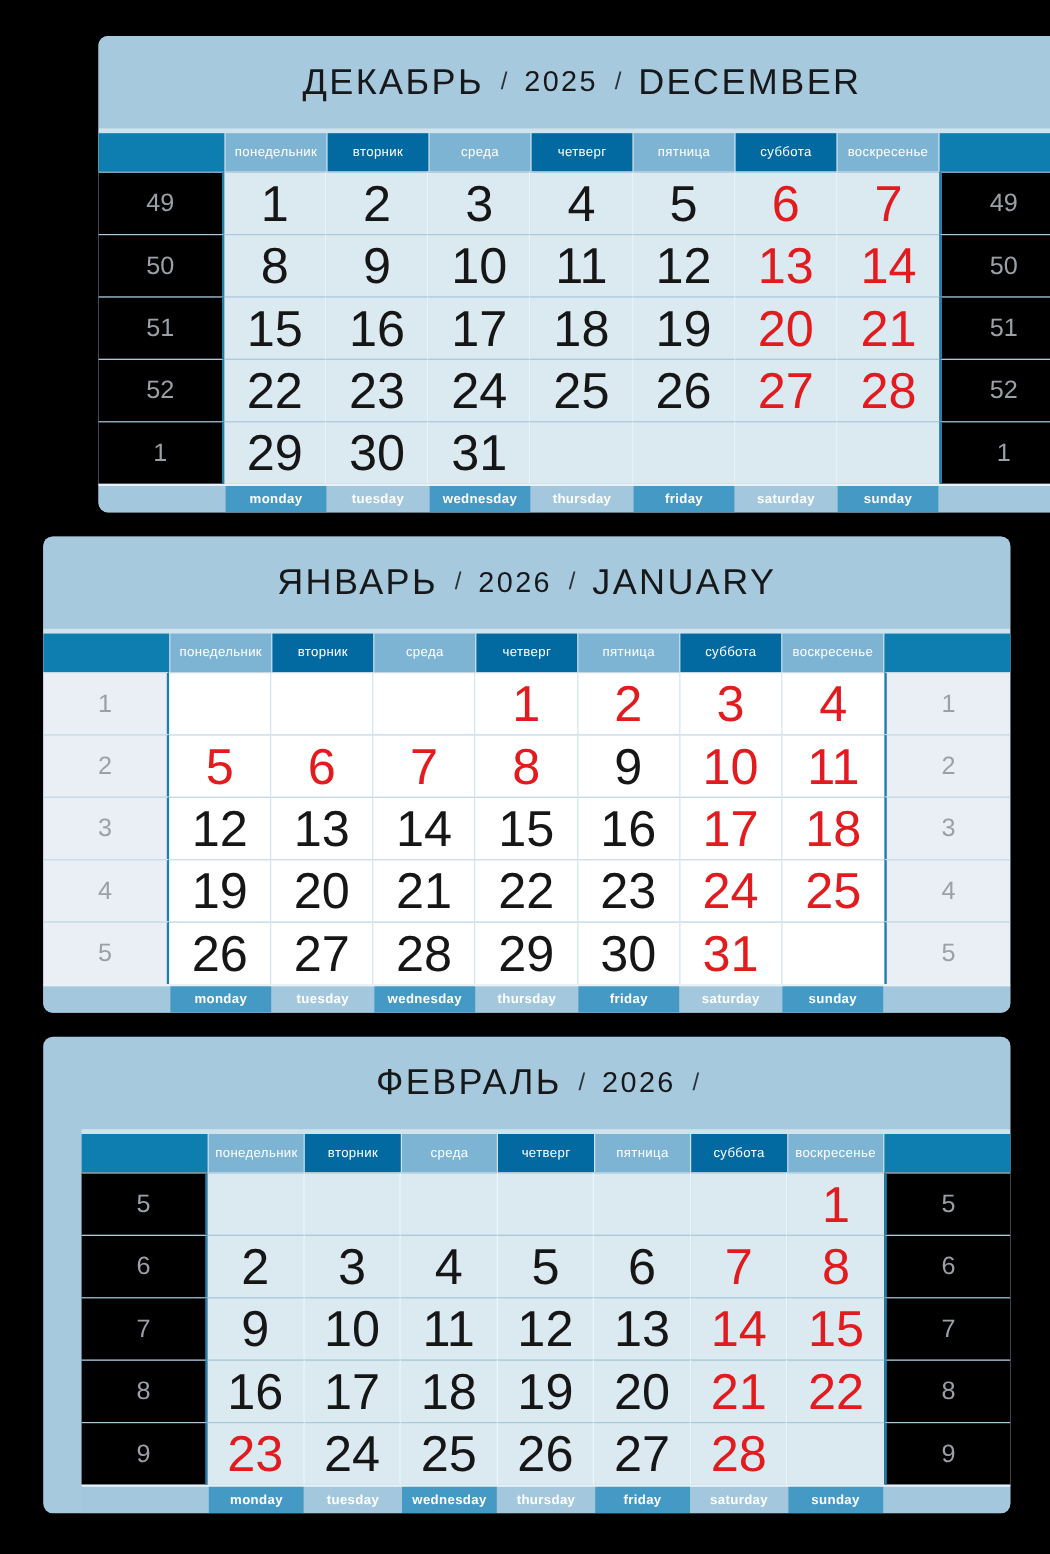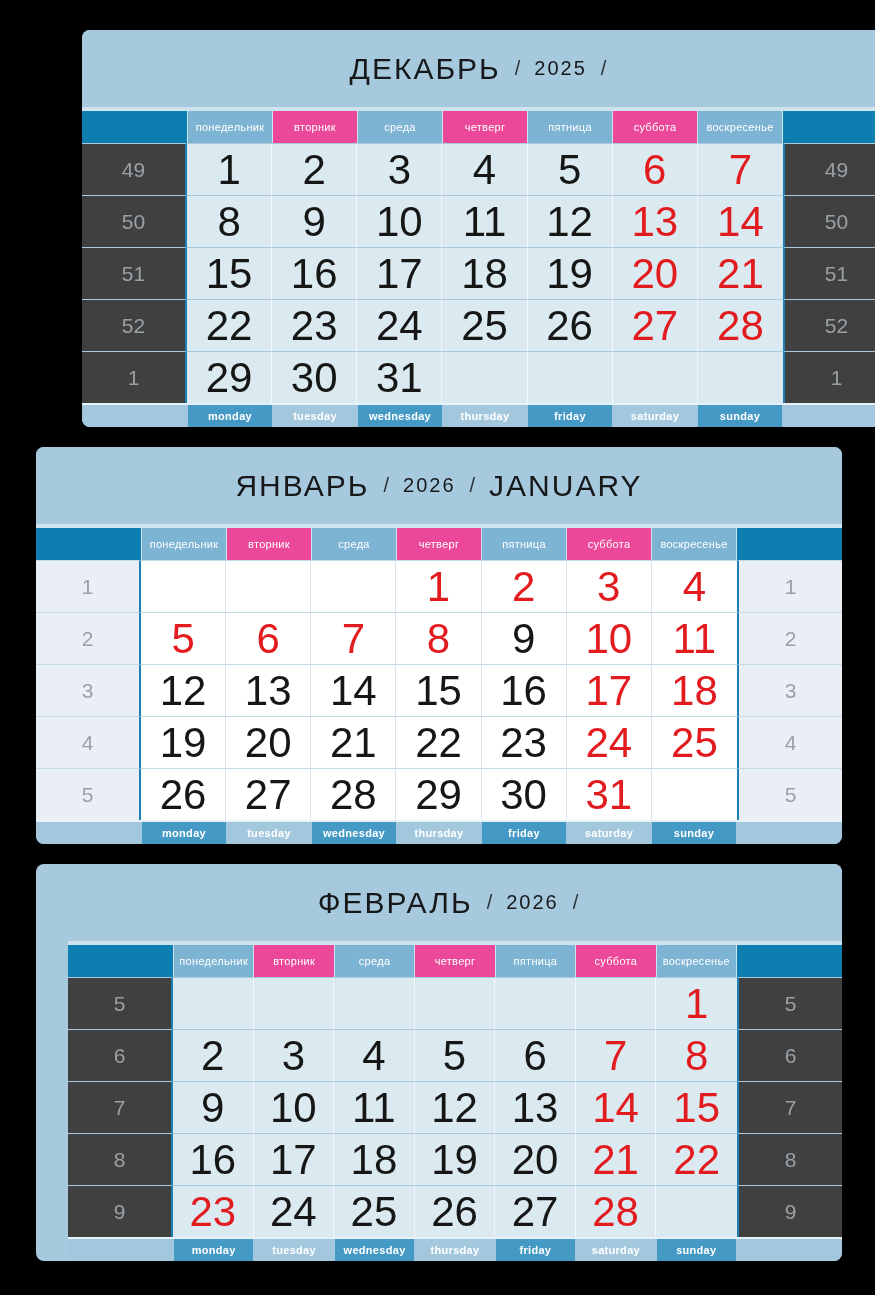"2025" .t-year { font-size: 20px -> 24px }
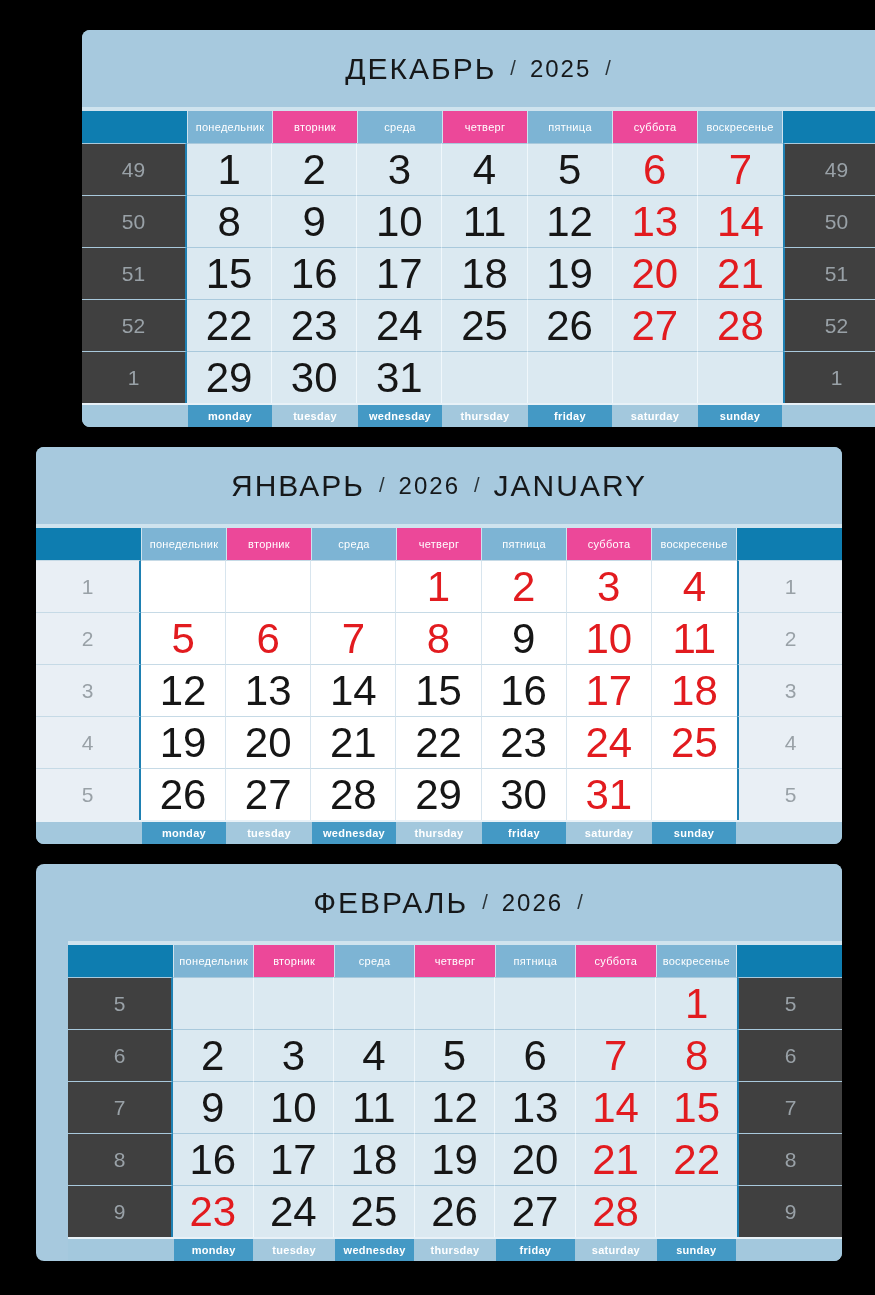"DECEMBER" span.t-month { html: none -> <span>DECEMBER</span> }
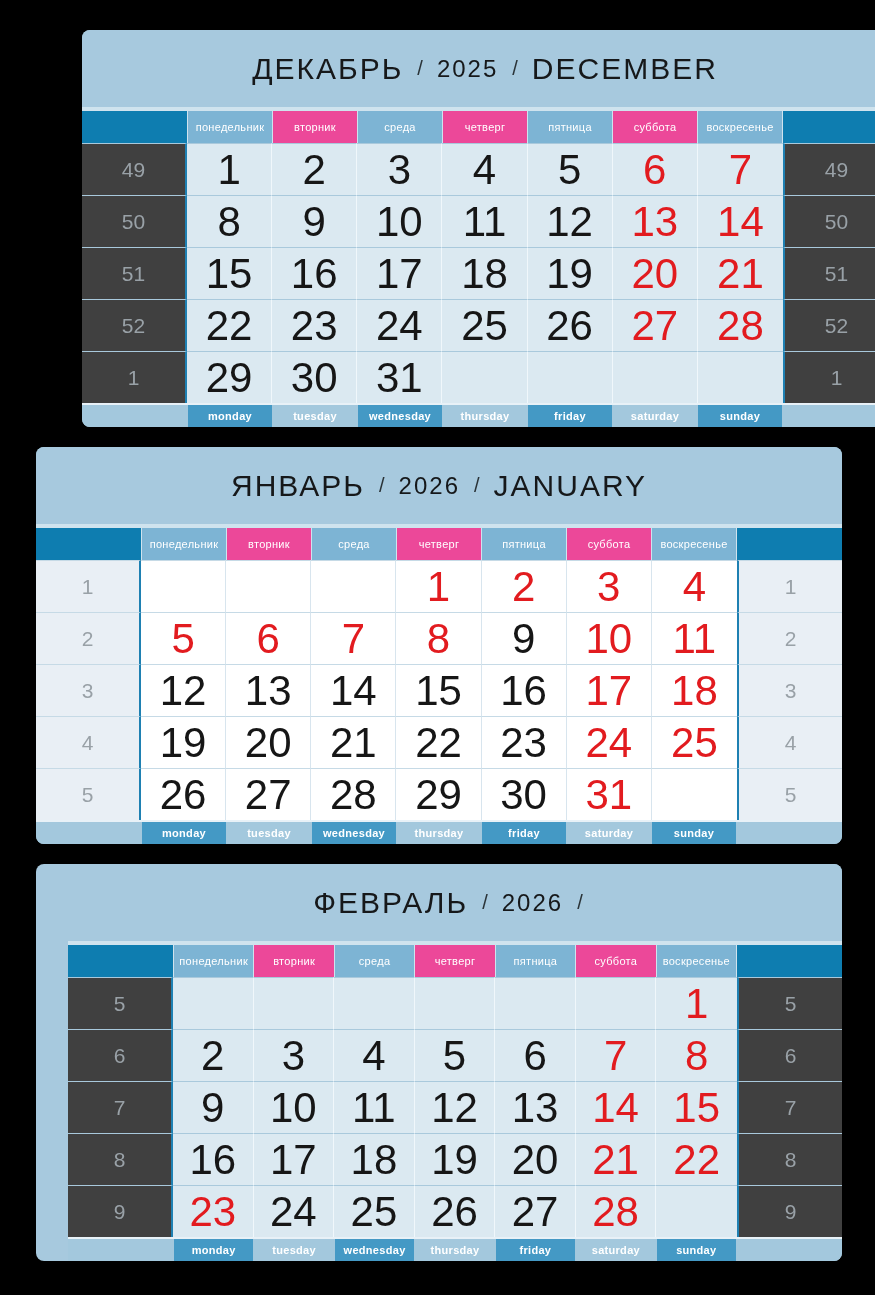"вторник" .ru-cell.dark { background: #ec4899 -> #0369a1 }
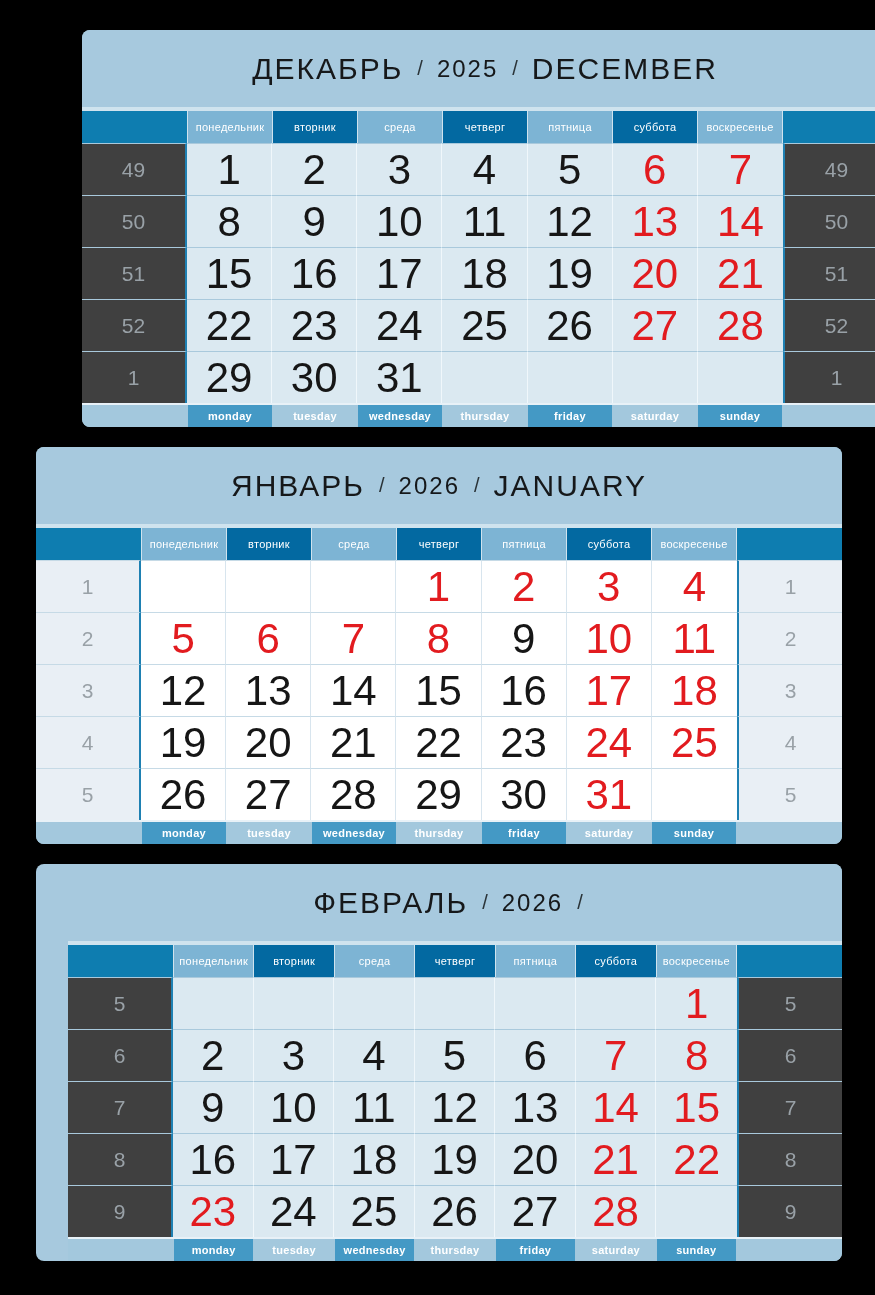"49" .wk { background: #404040 -> #000000 }
